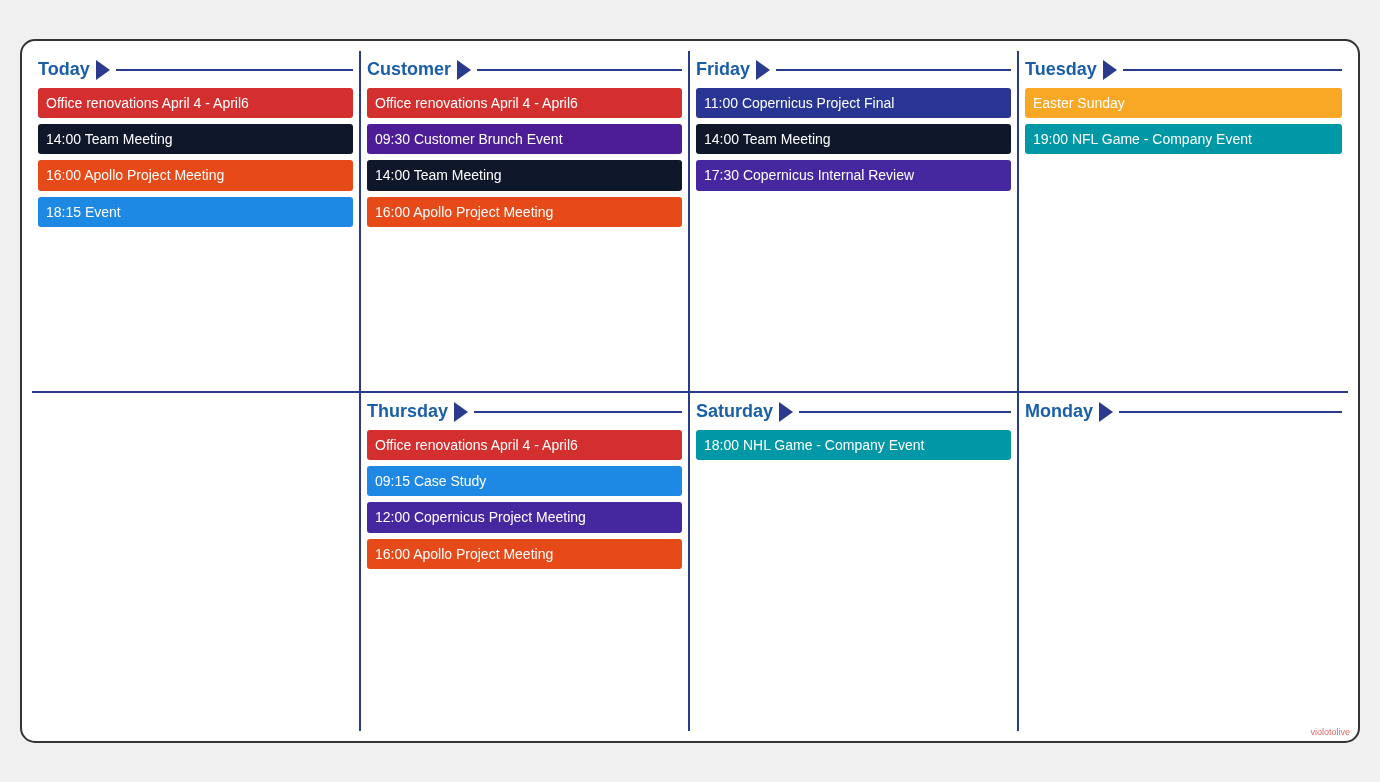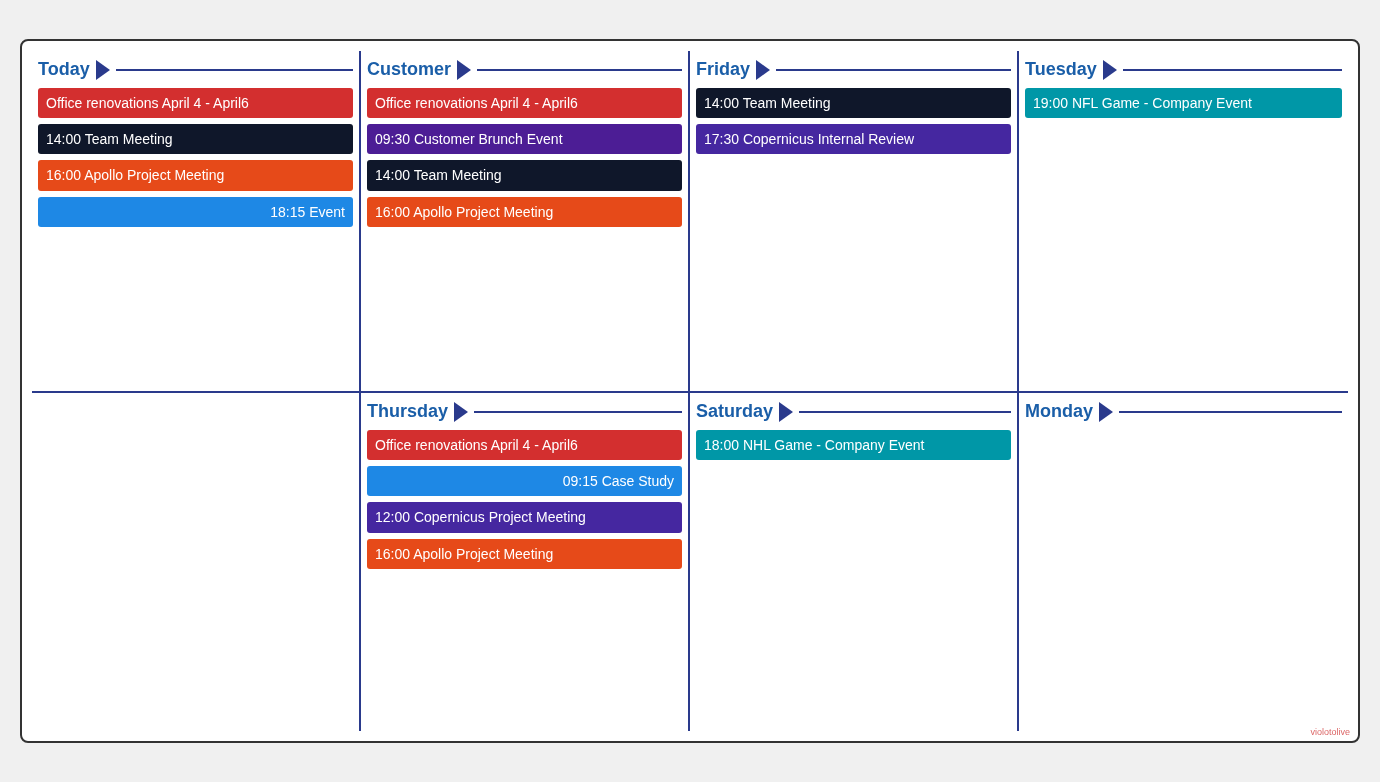"Today" .calendar-wrapper { border-radius: 8px -> 15px }
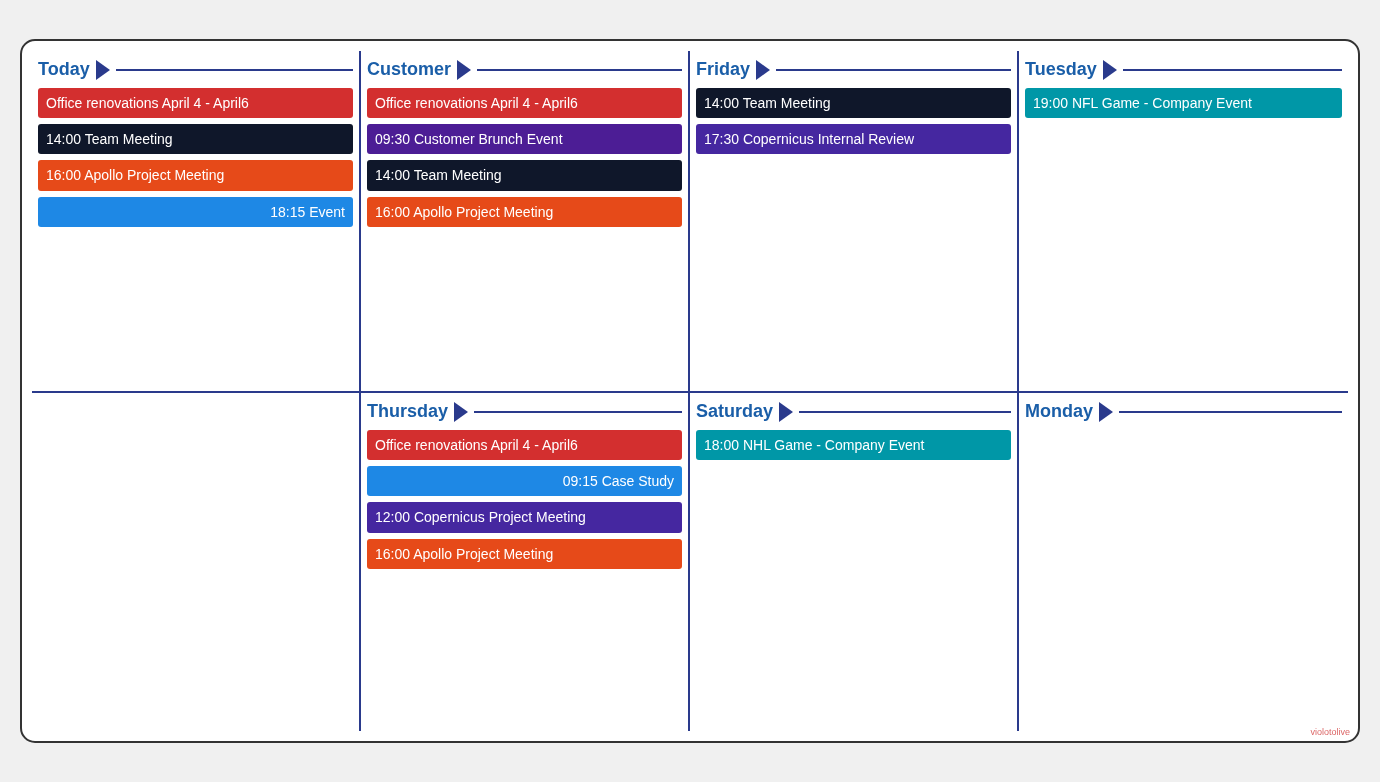"11:00 Copernicus Project Final" div.event { html: none -> <div>11:00 Copernicus Project Final</div> }
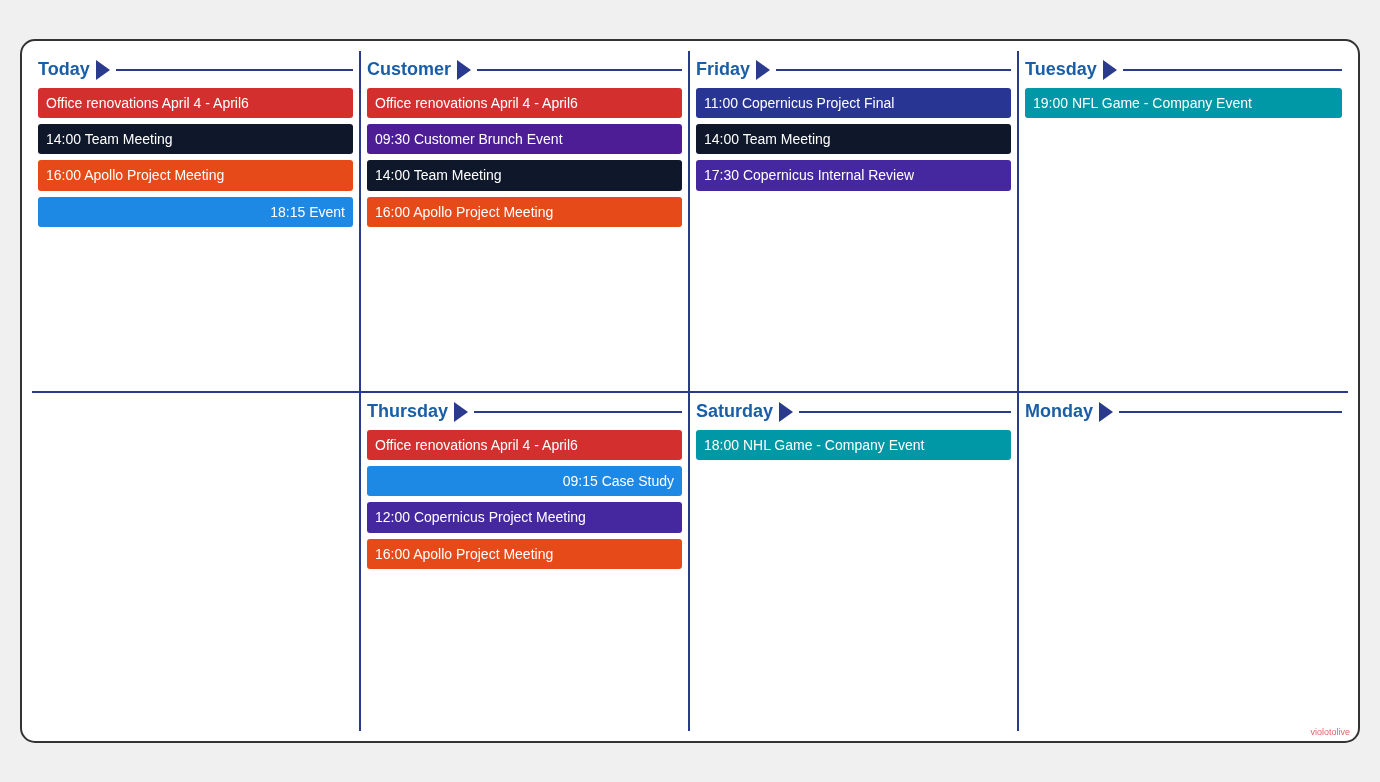"Easter Sunday" div.event { html: none -> <div>Easter Sunday</div> }
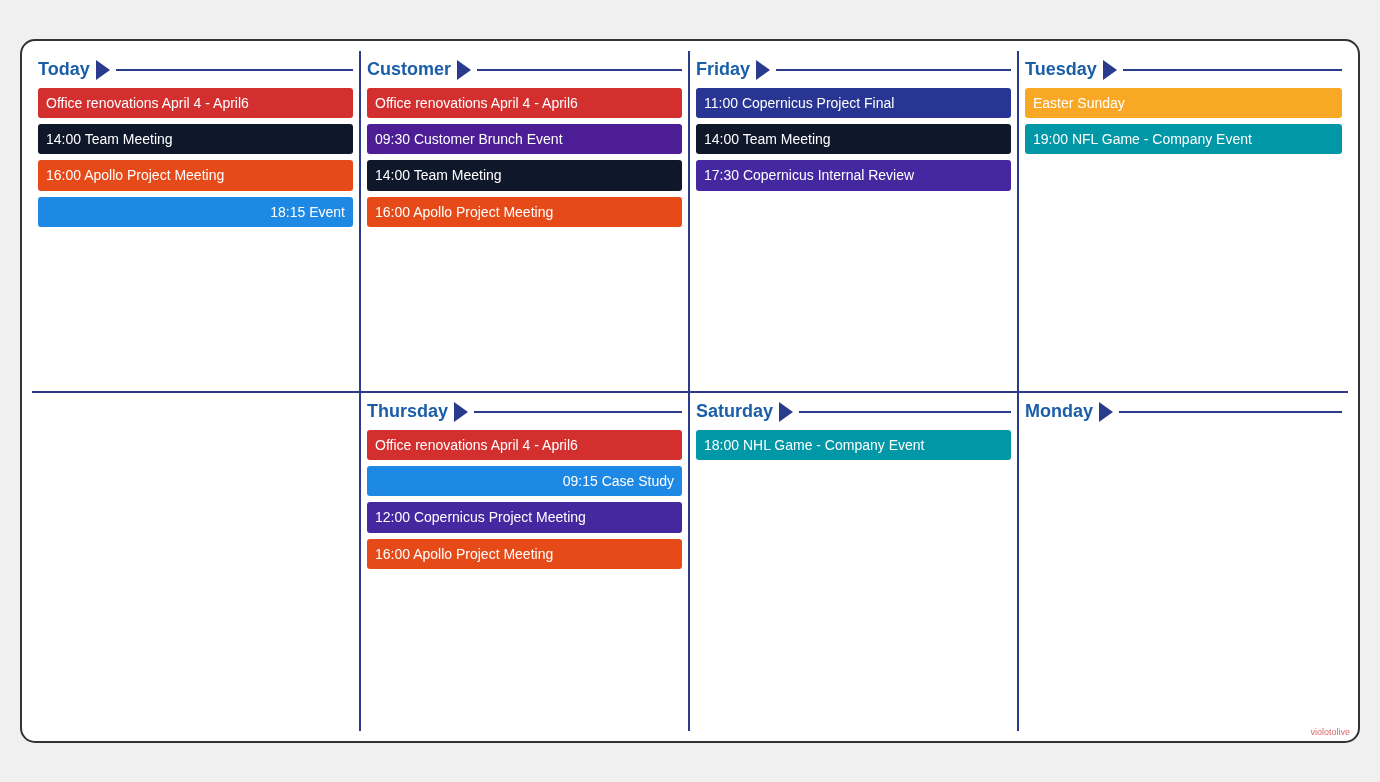"18:15 Event" .event-blue-light { text-align: right -> none }
